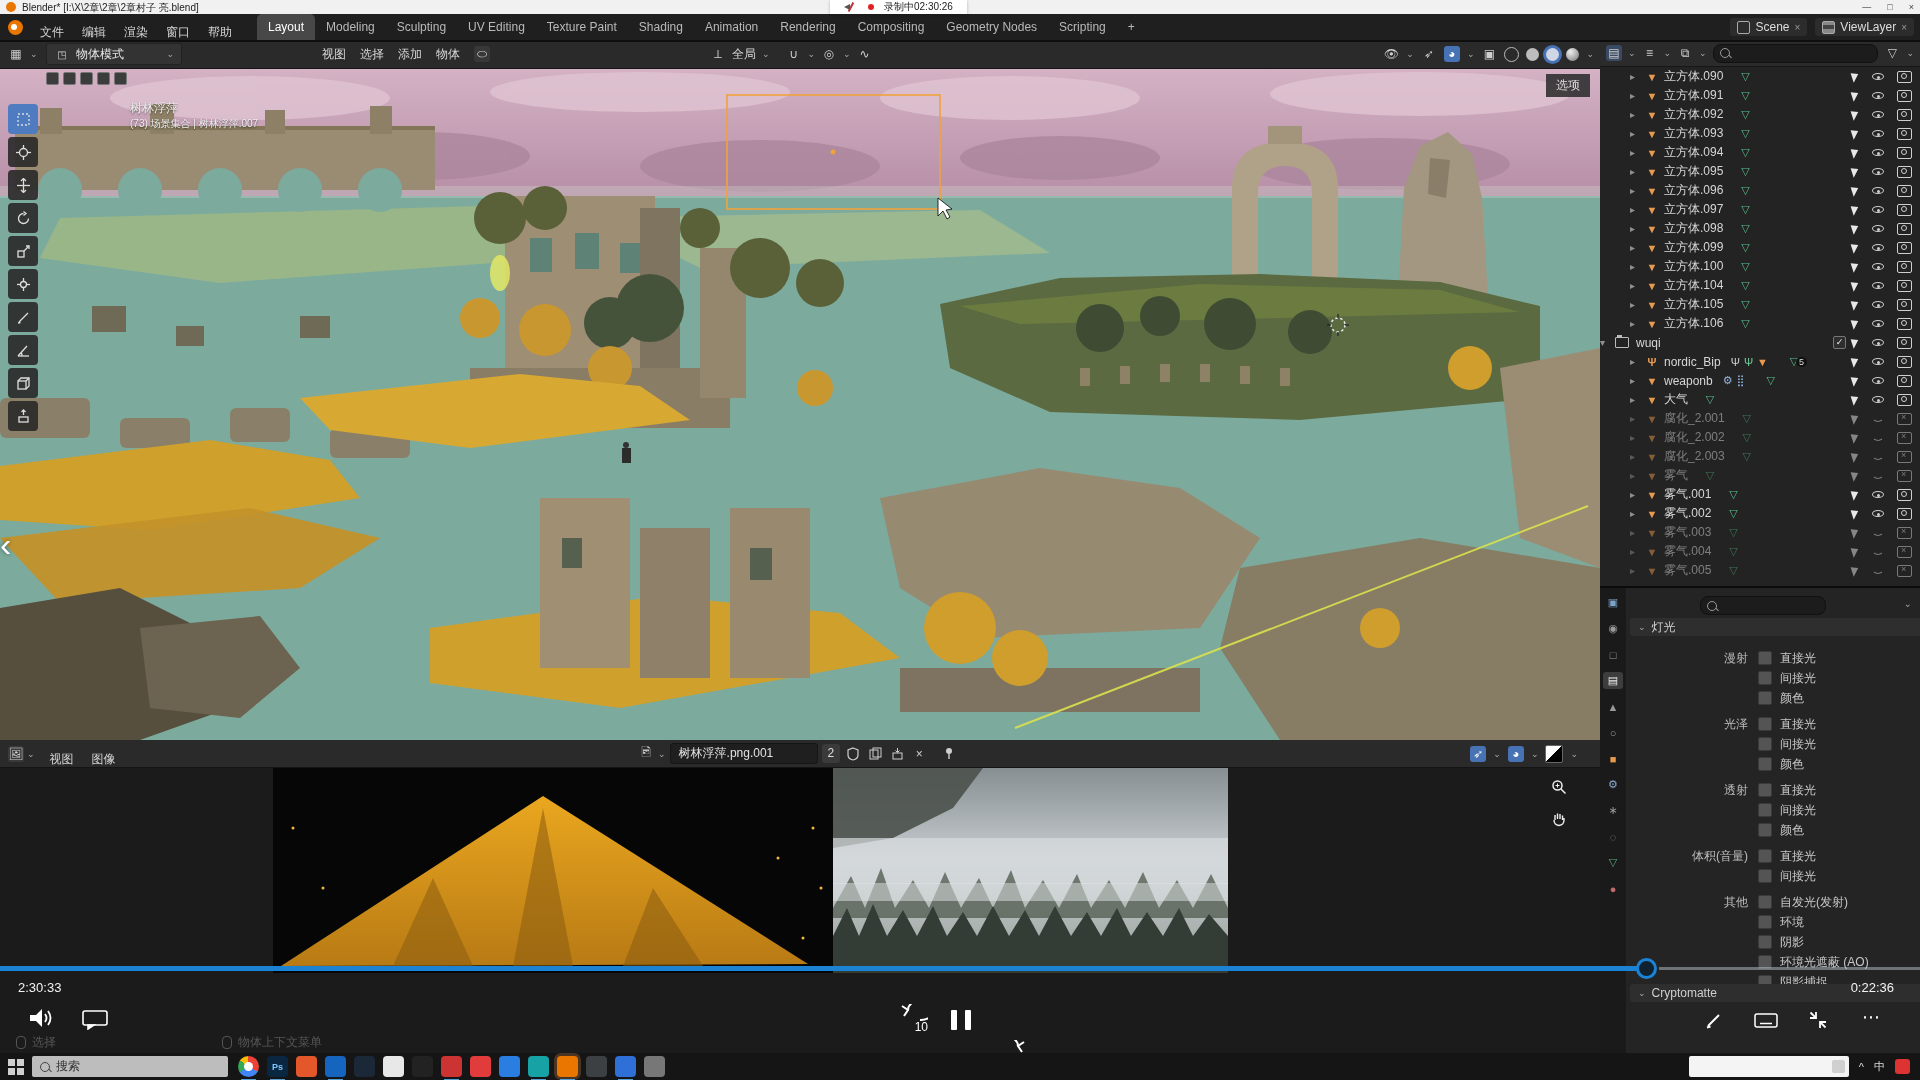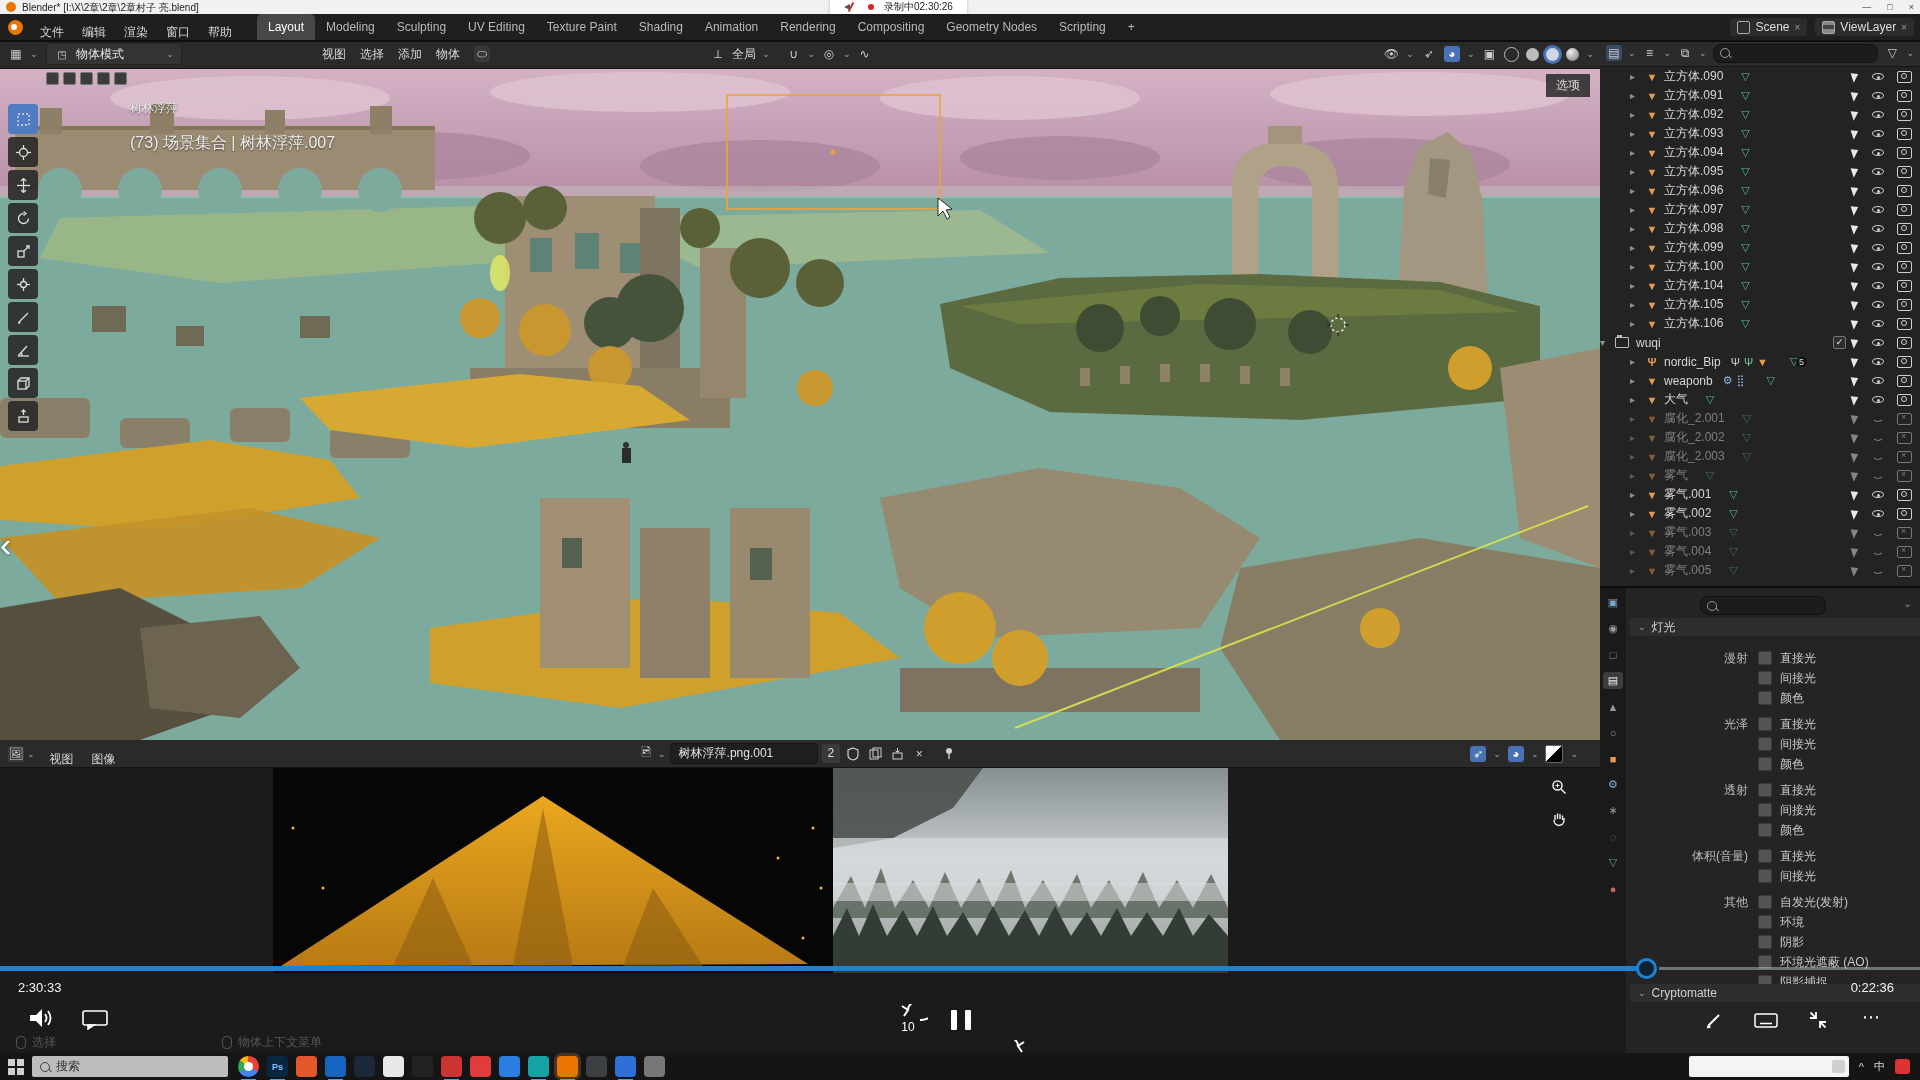"(73) 场景集合 | 树林浮萍.007" .vp-text .l2 { font-size: 16px -> 10px; margin-top: 16px -> 0 }
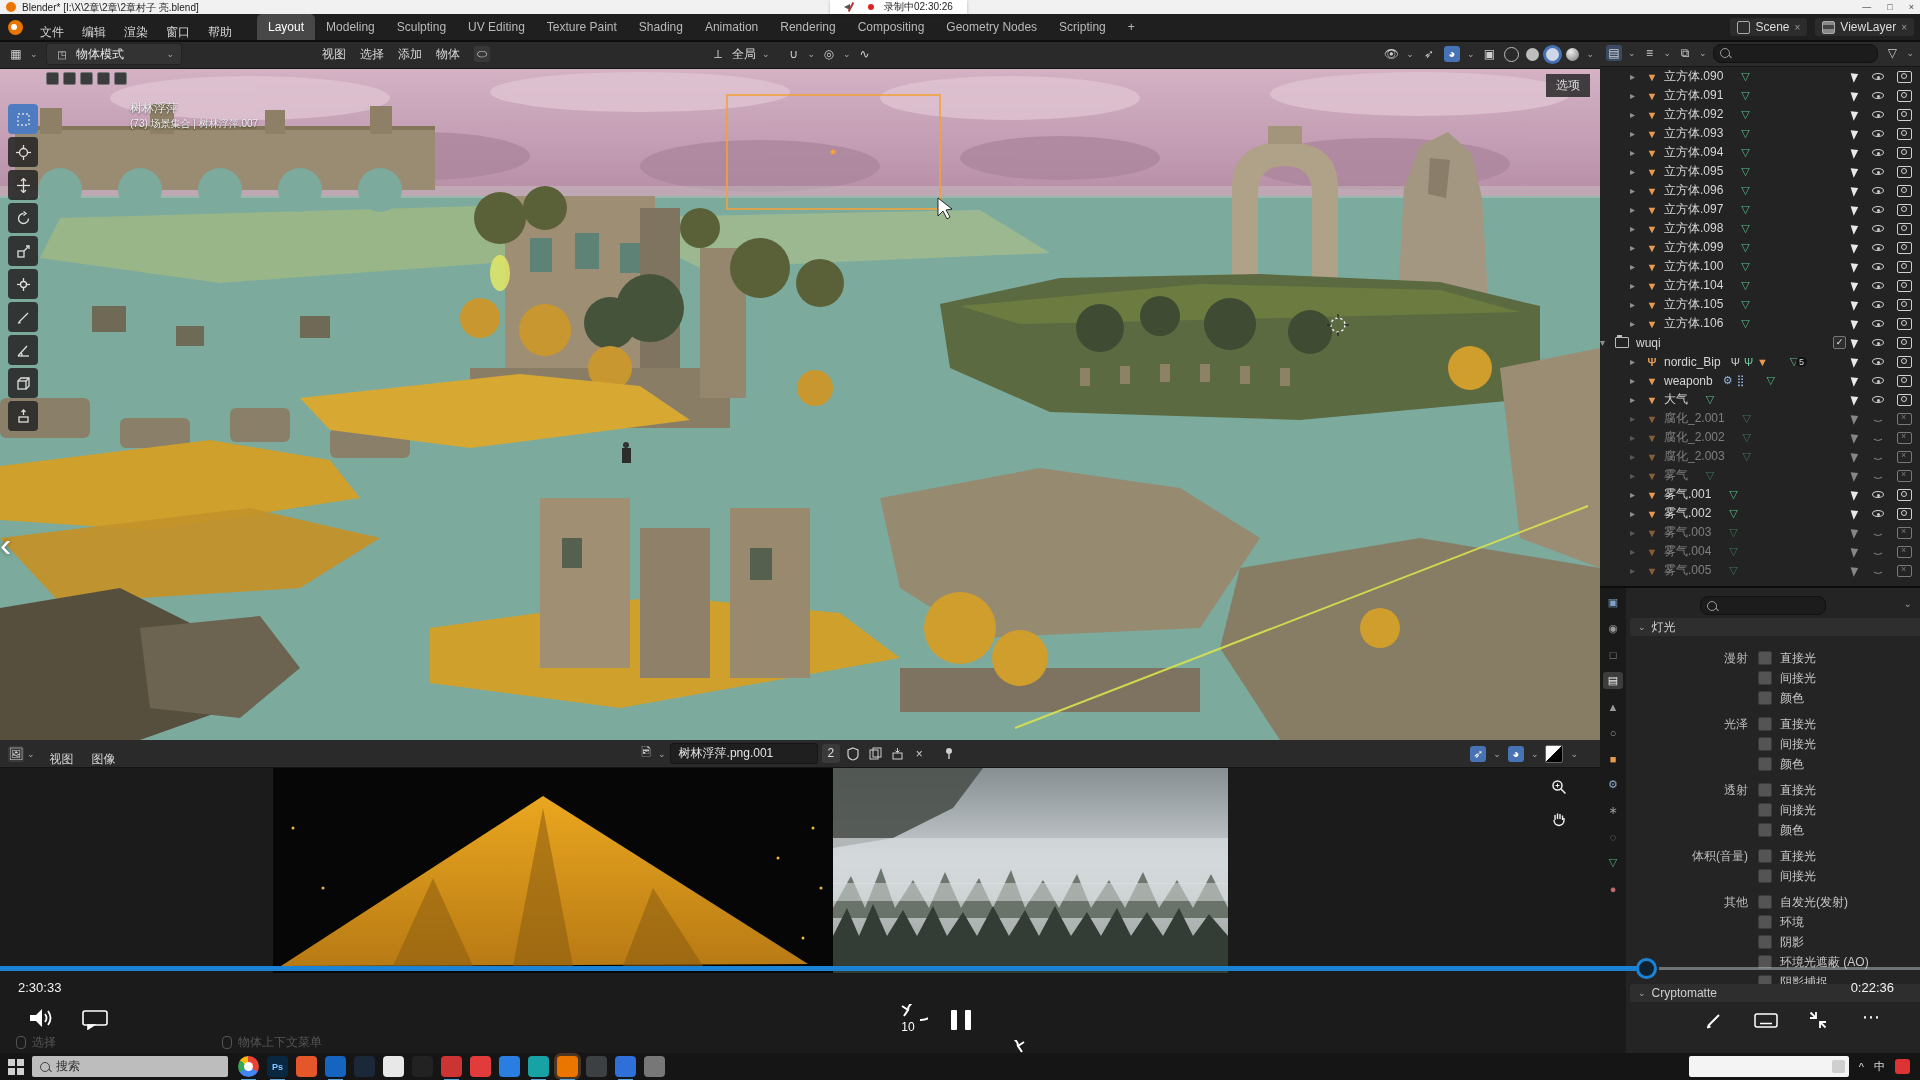"10" .skip .num { text-align: center -> right }
